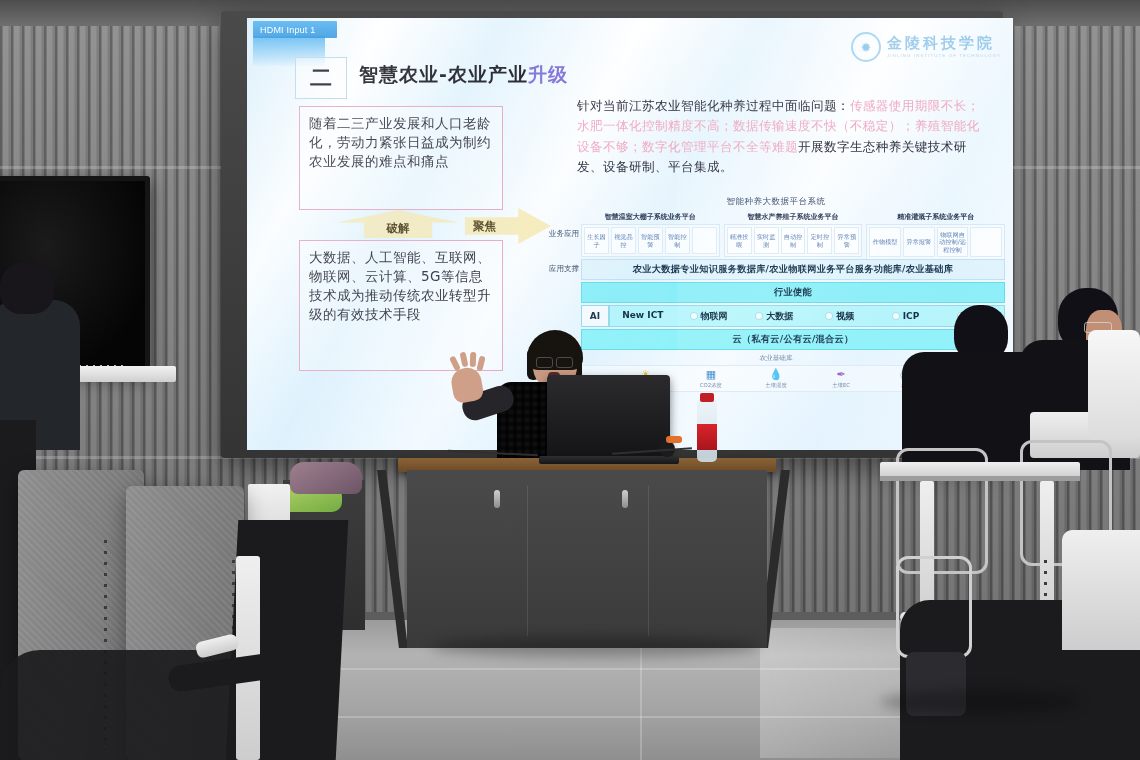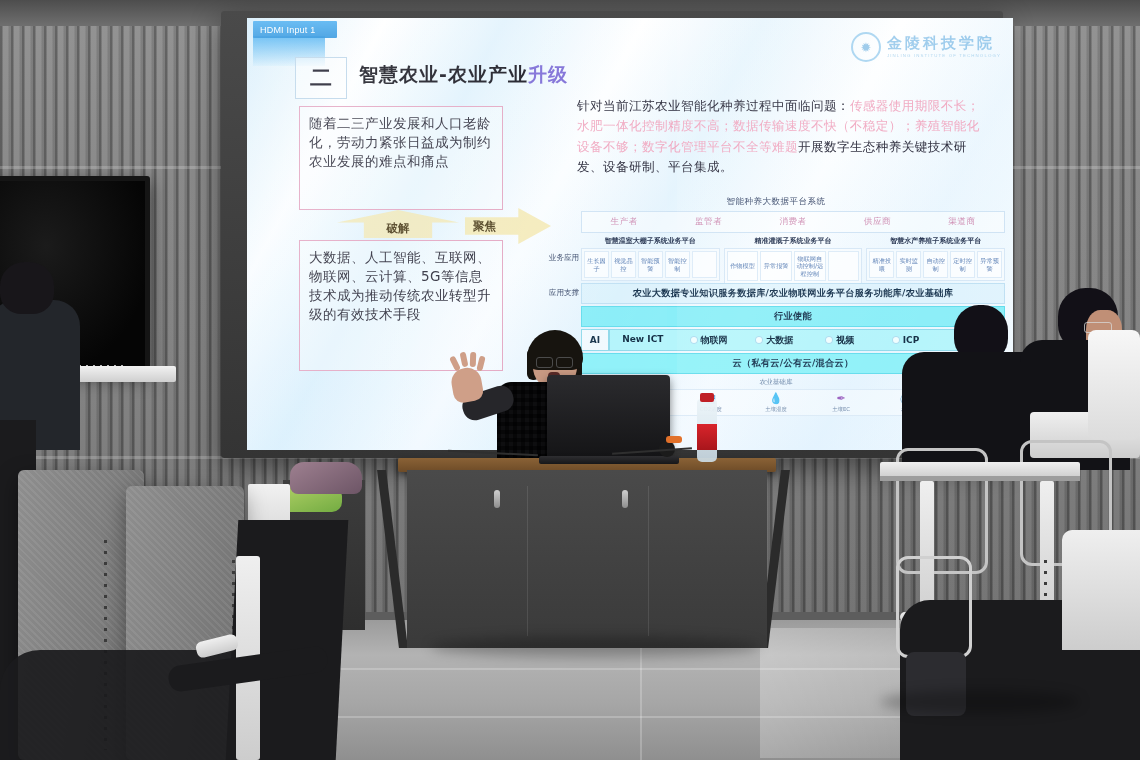"生产者" div.row { html: <div> <div></div> <div> <div>生产者</div> <div>监管者</div> <div>消费者</div> <div>供应商</div> <div>渠道商</div> </div> </div> -> none }
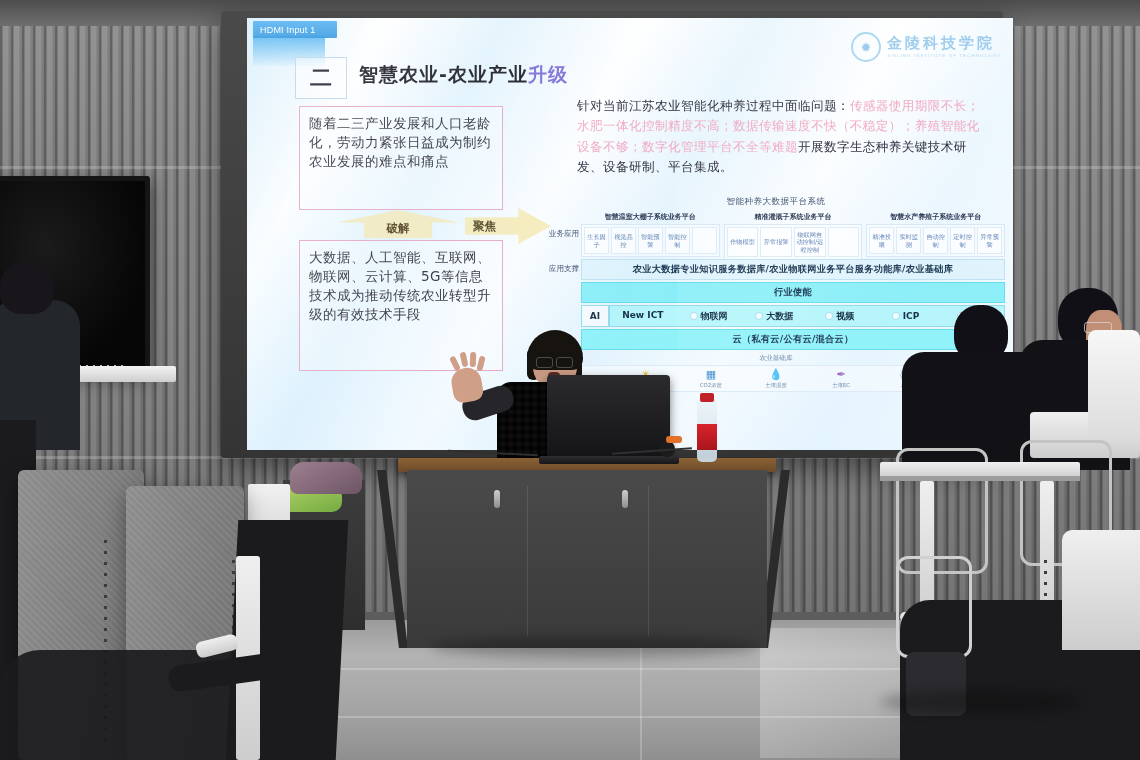"精准灌溉子系统业务平台" div.subplat { order: before "智慧水产养殖子系统业务平台" -> after "智慧水产养殖子系统业务平台" }
